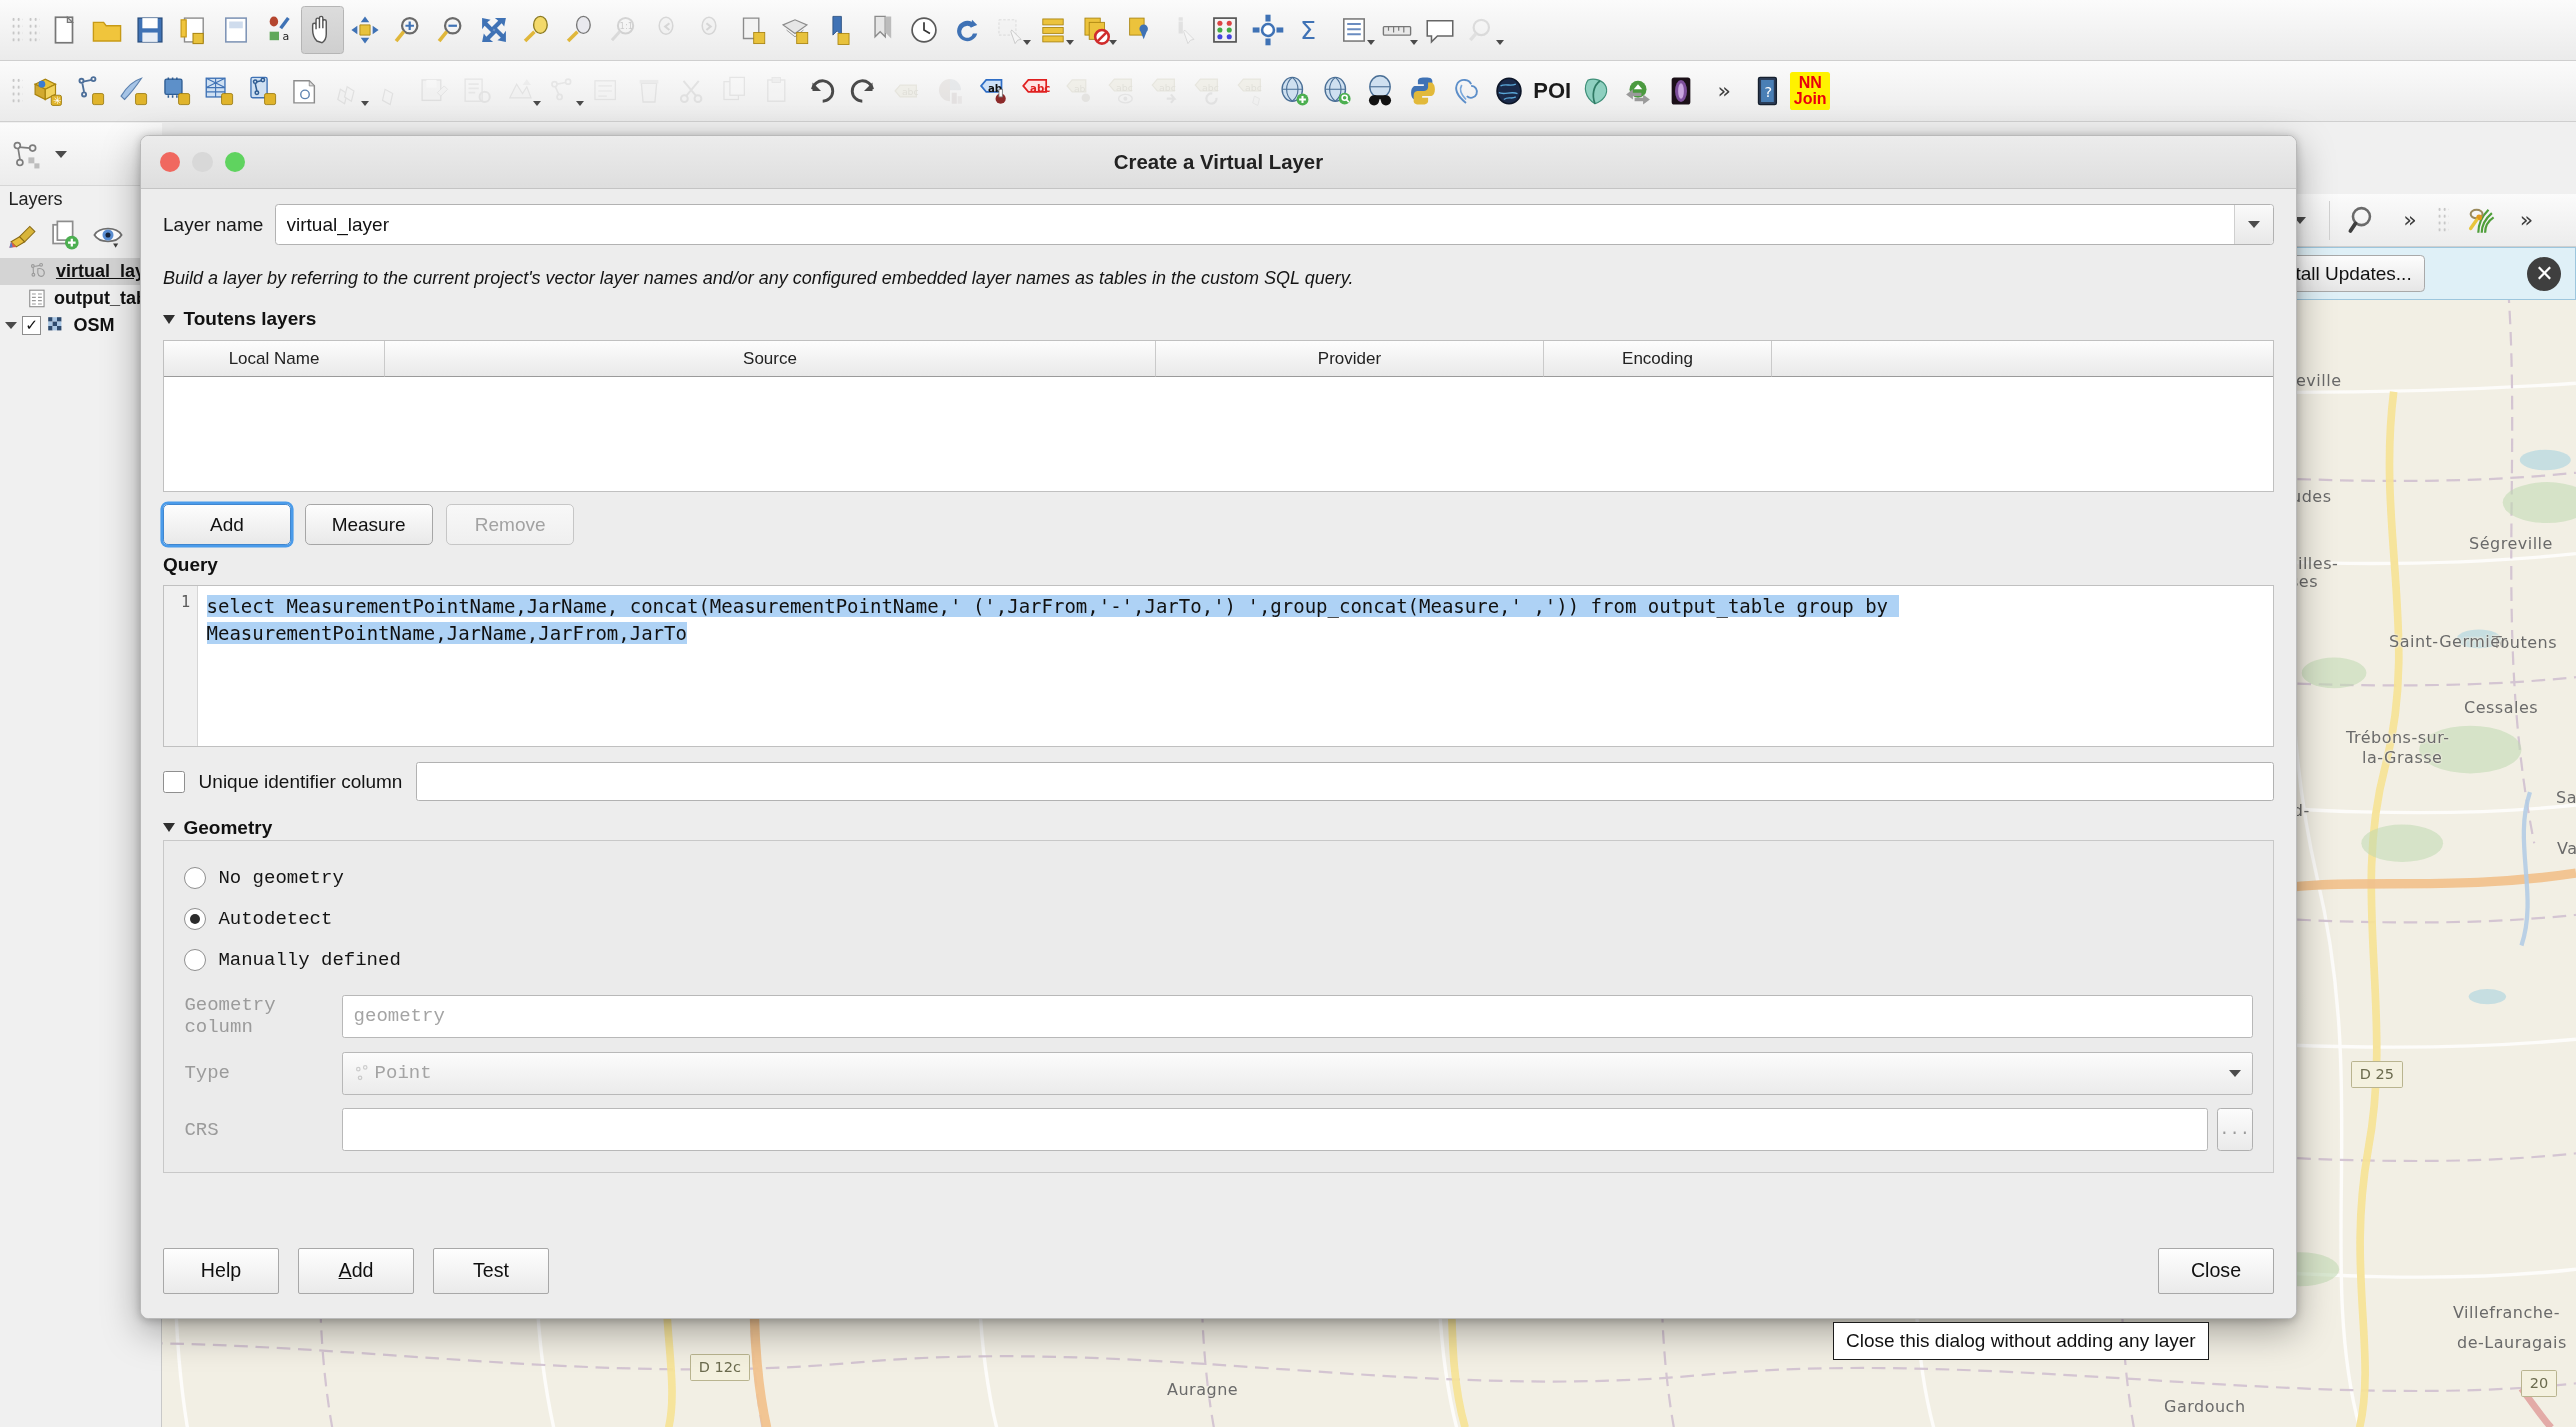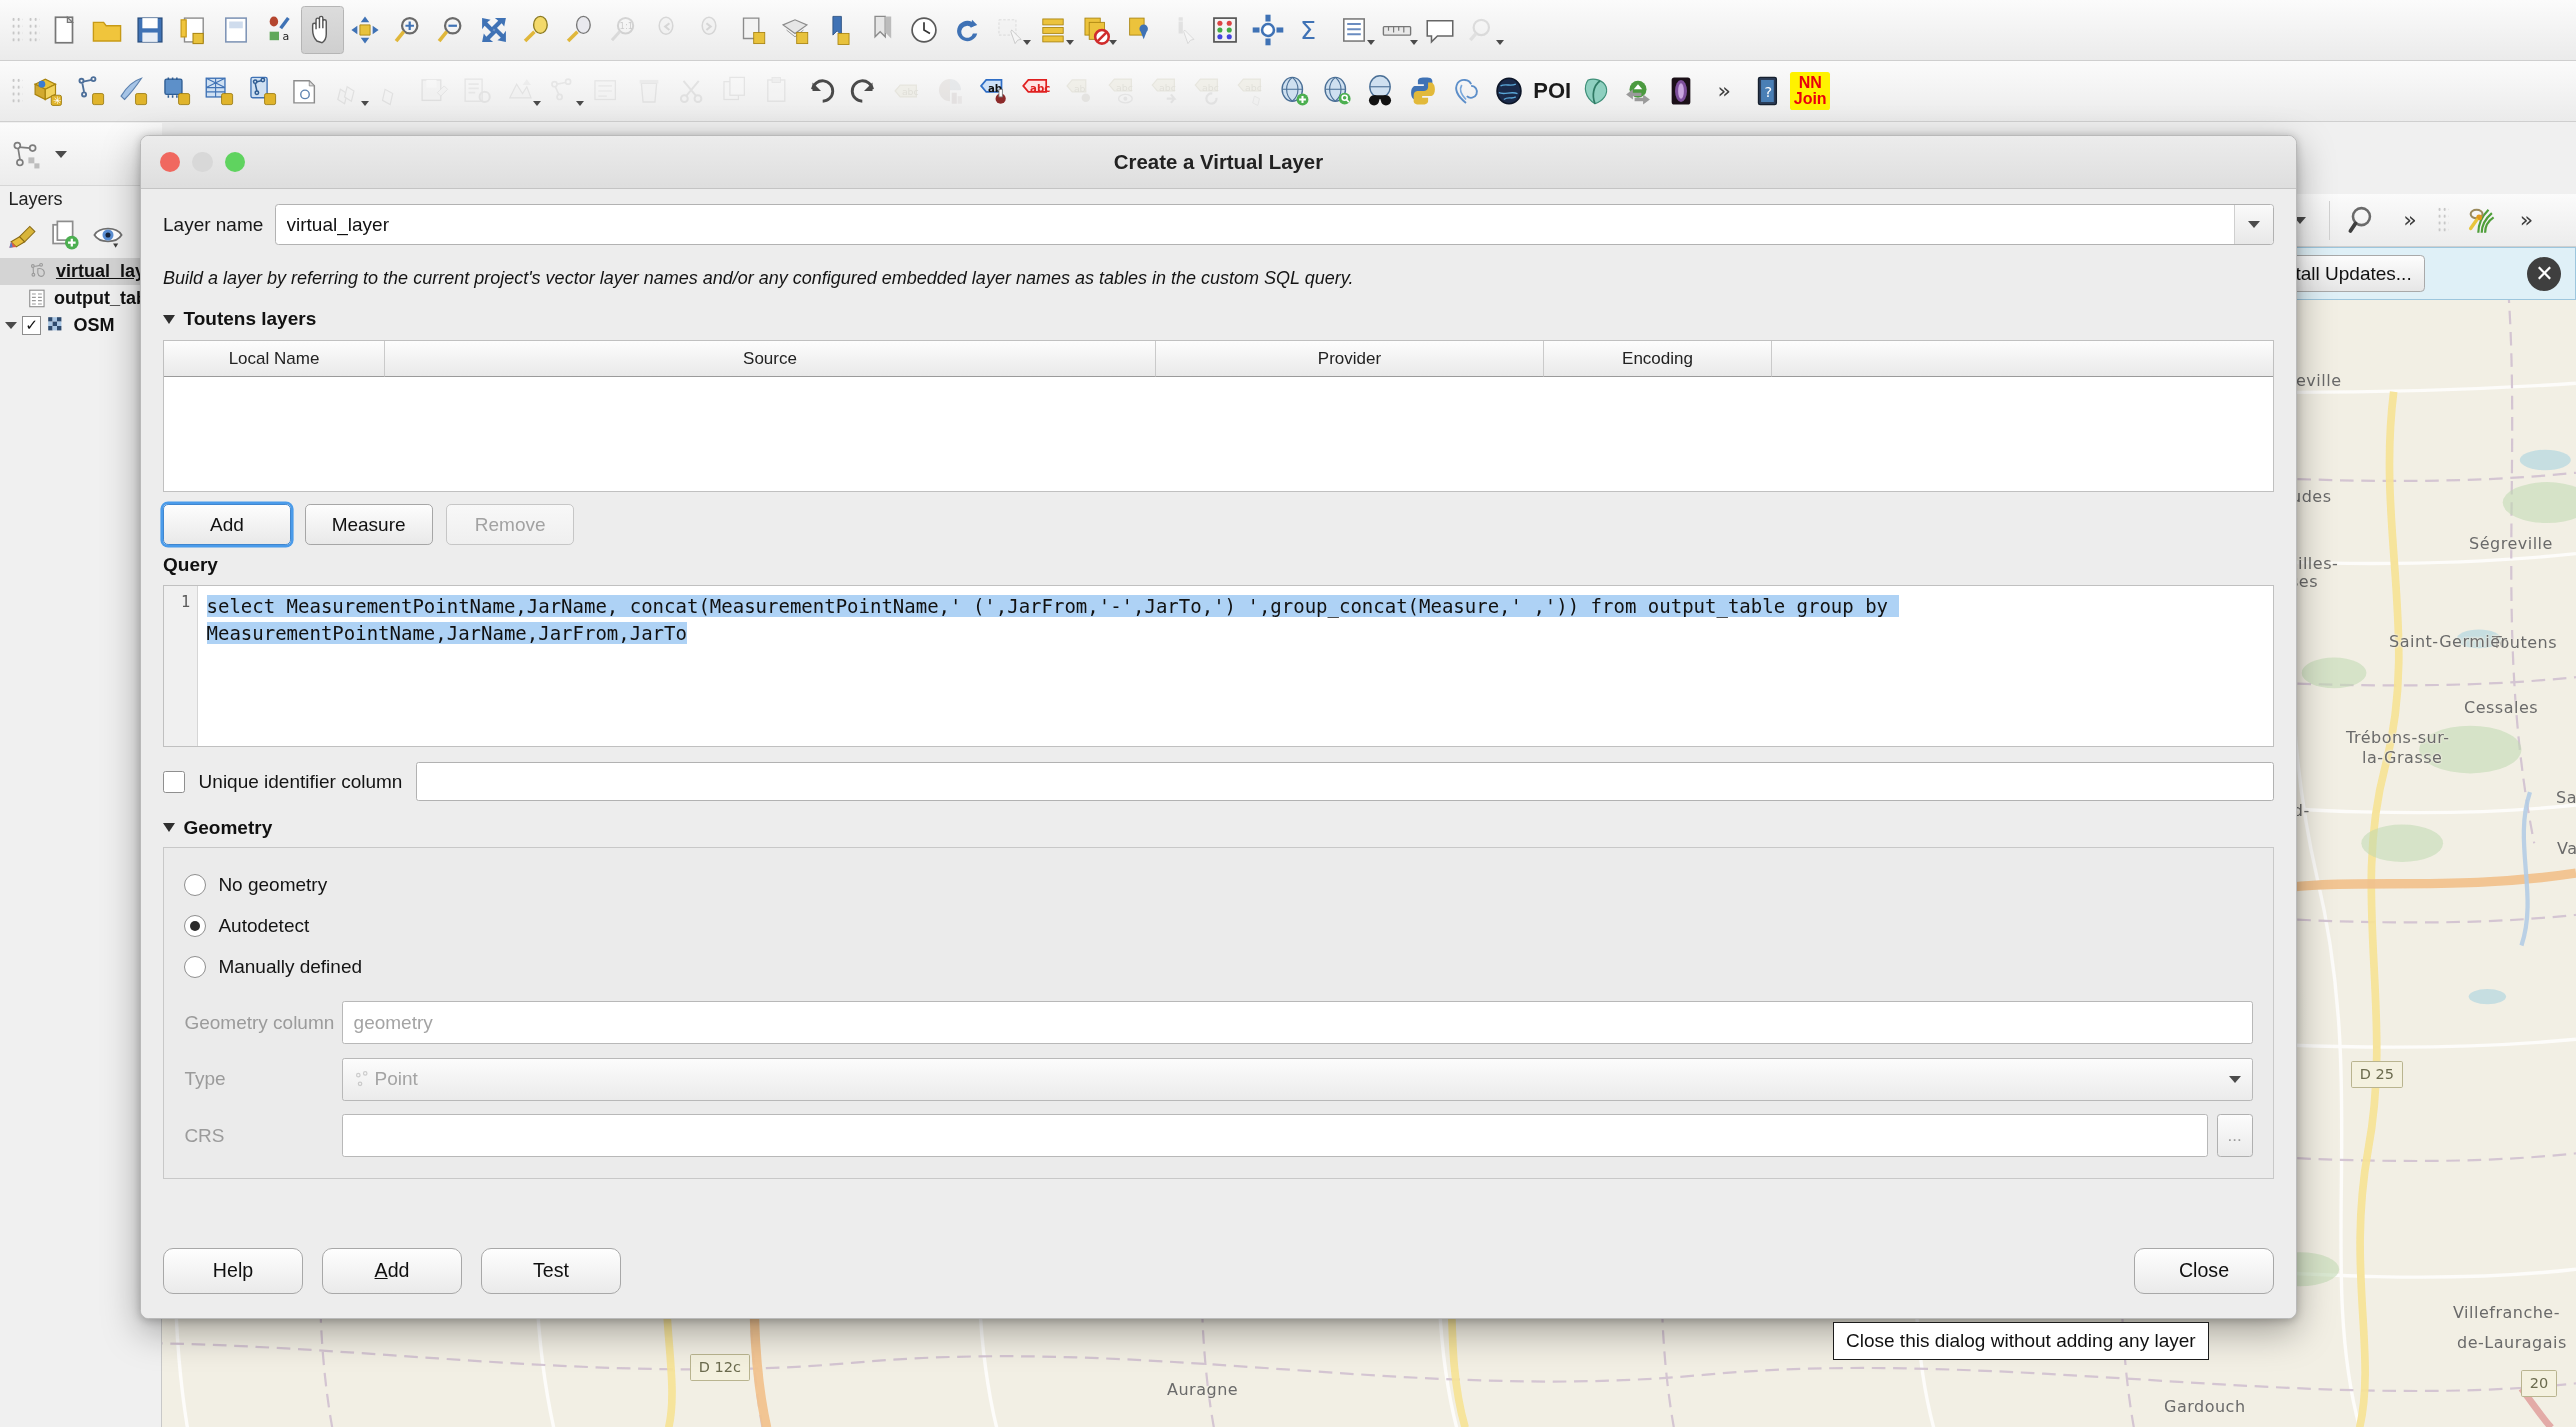"No geometry" #geometry-box { font-family: none -> Liberation Mono, monospace; margin-top: 8px -> 1px }
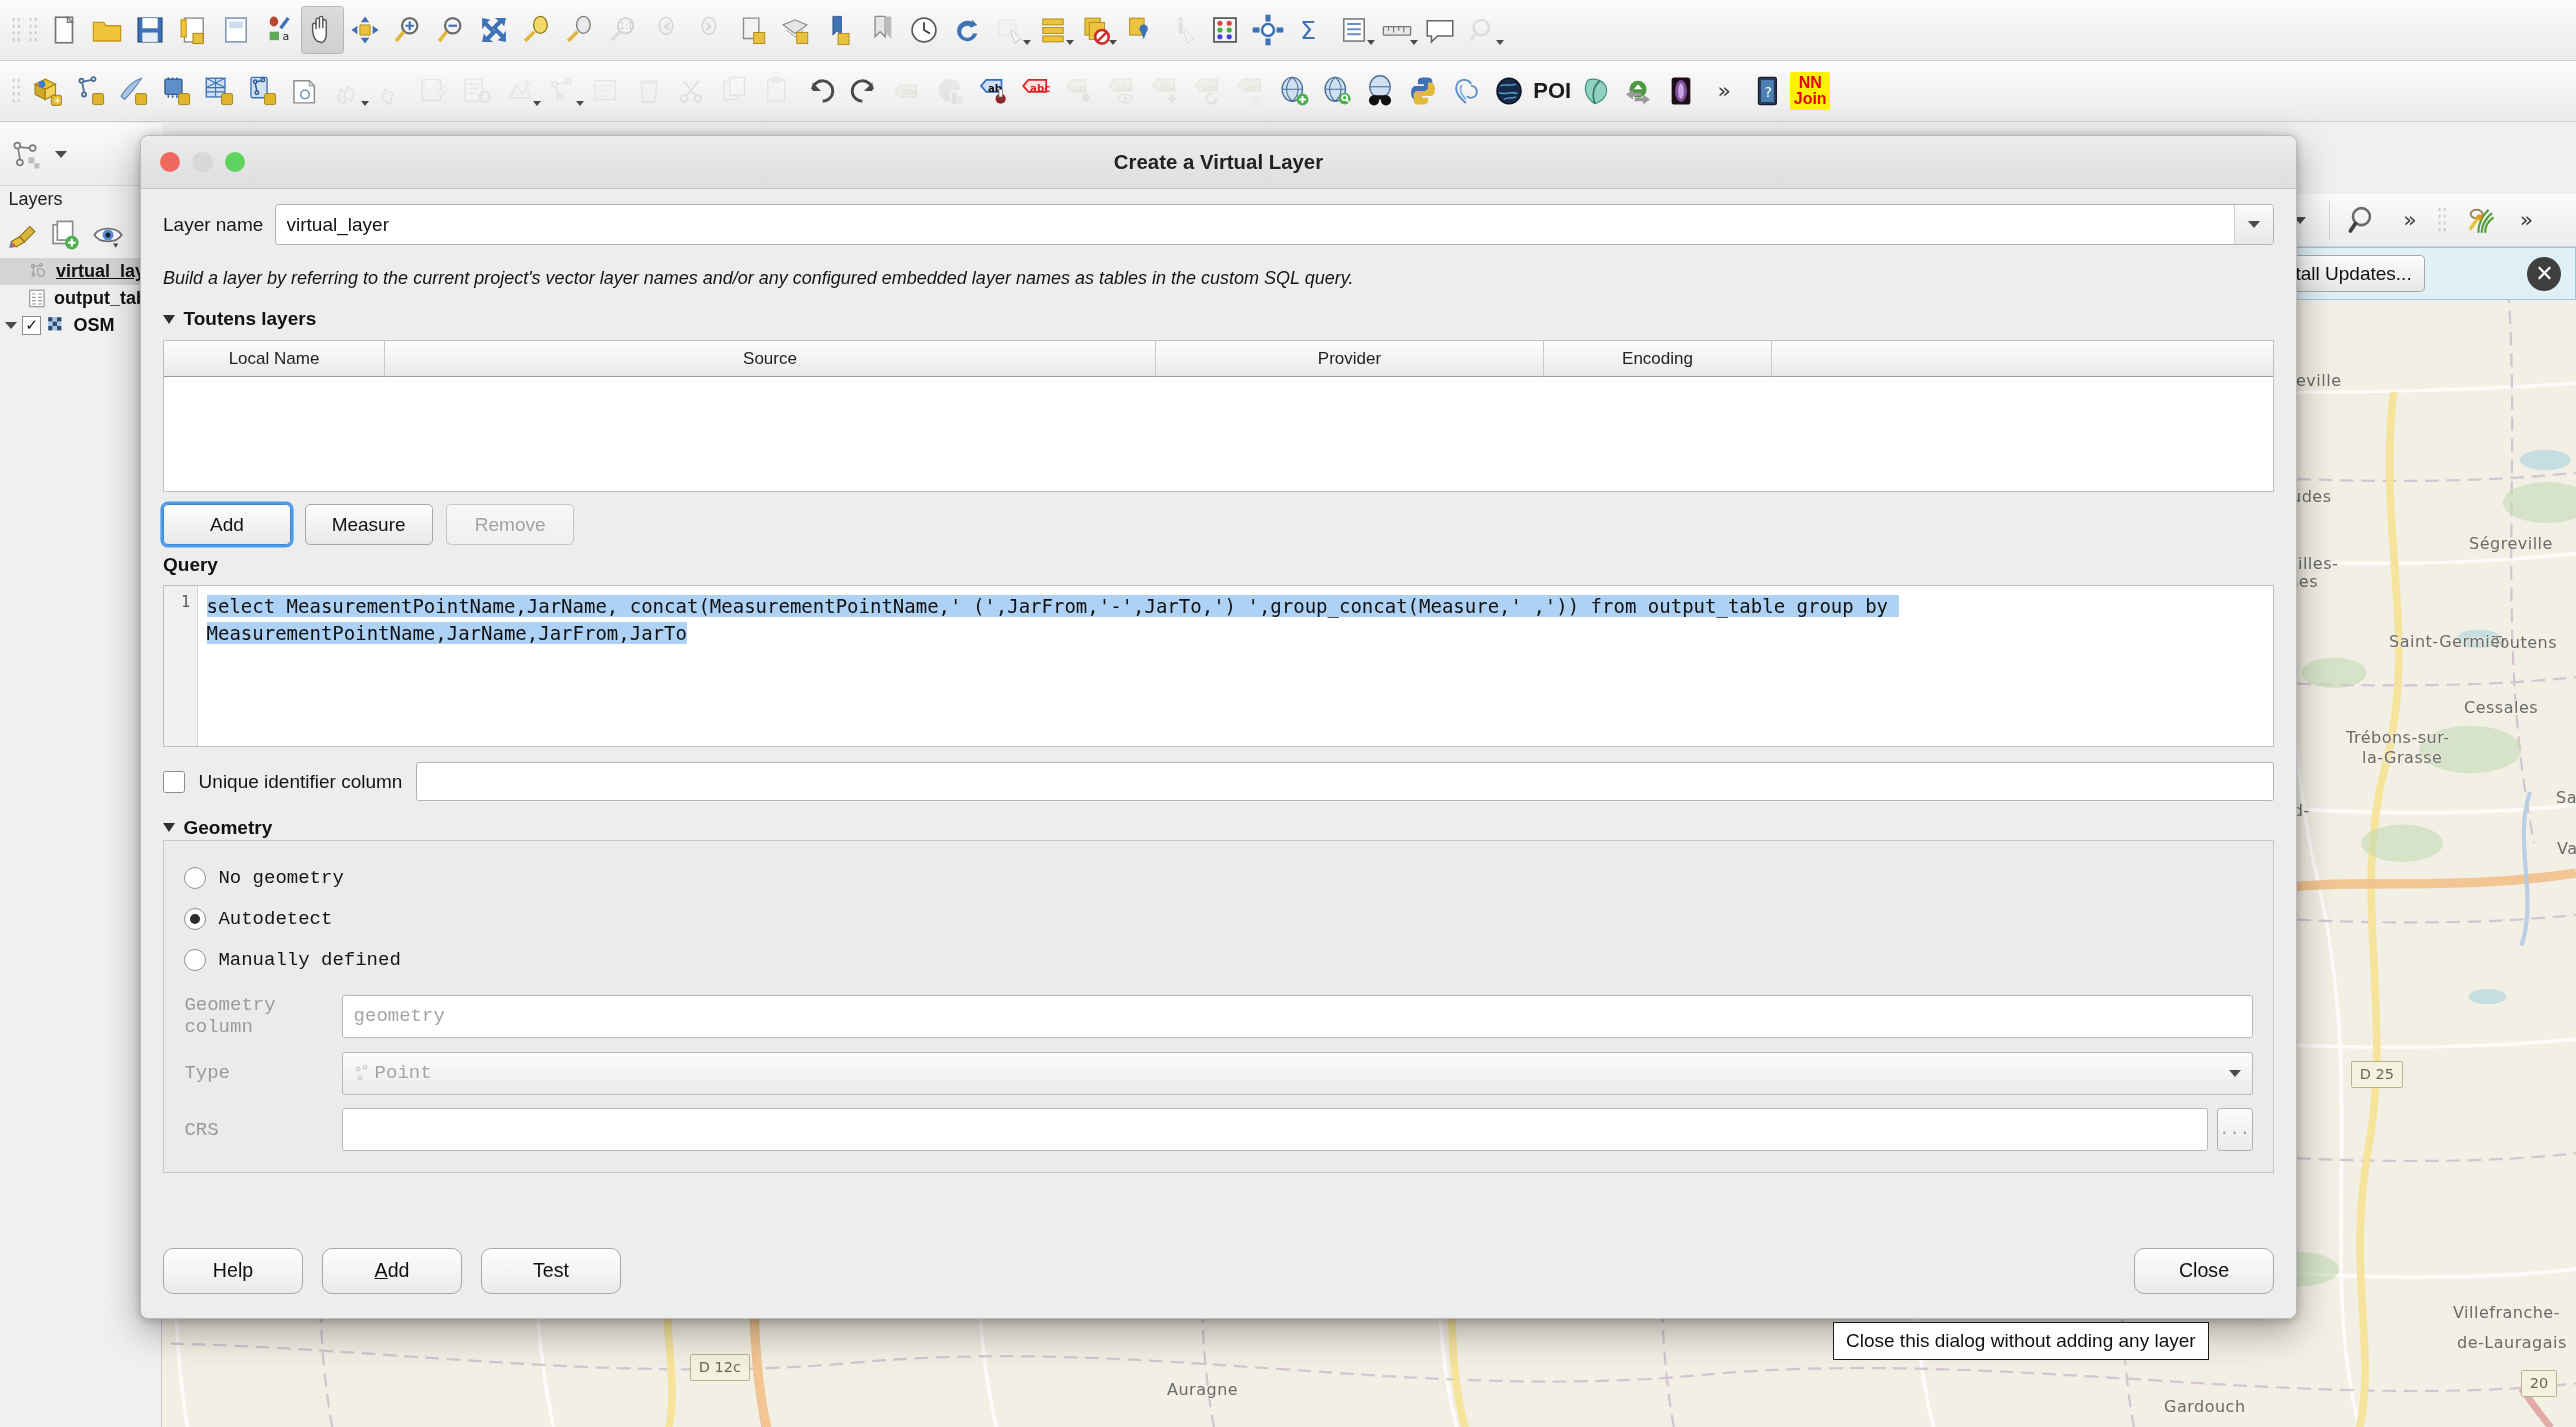"Help" .btn-footer { border-radius: 10px -> 2px; width: 140px -> 116px }
